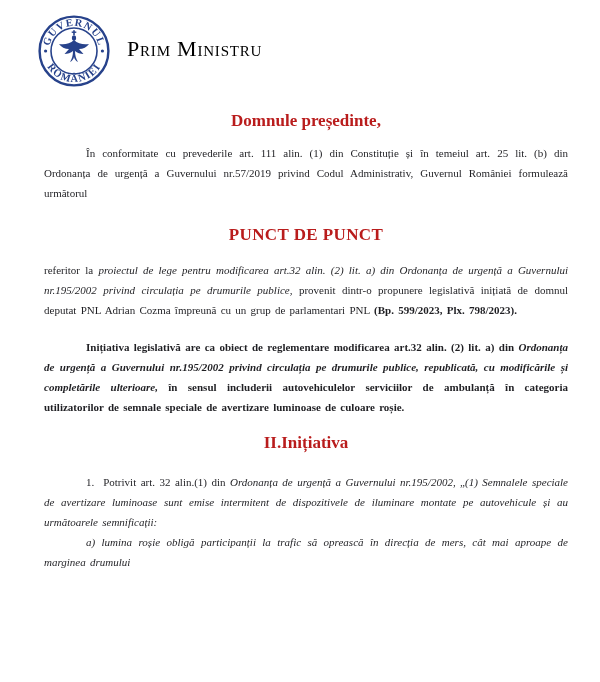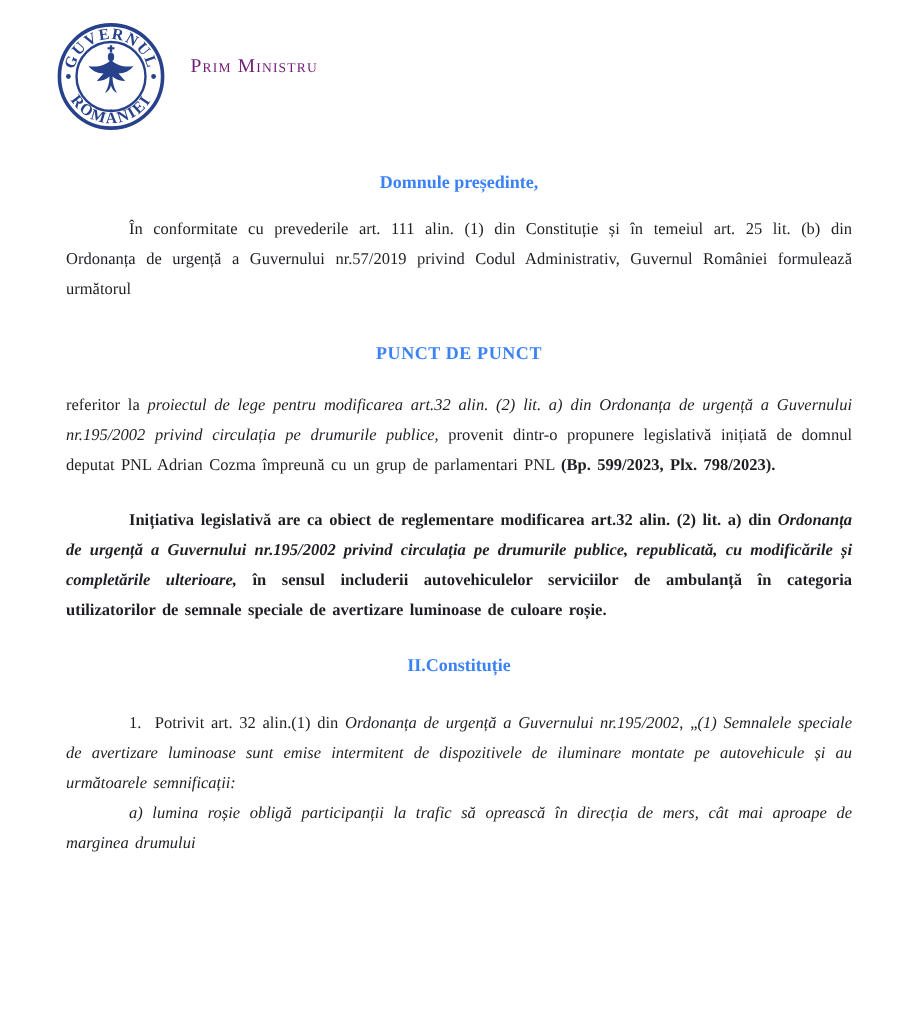"Prim Ministru" .pm-title { color: #701a75 -> #000000; font-size: 13px -> 22px }
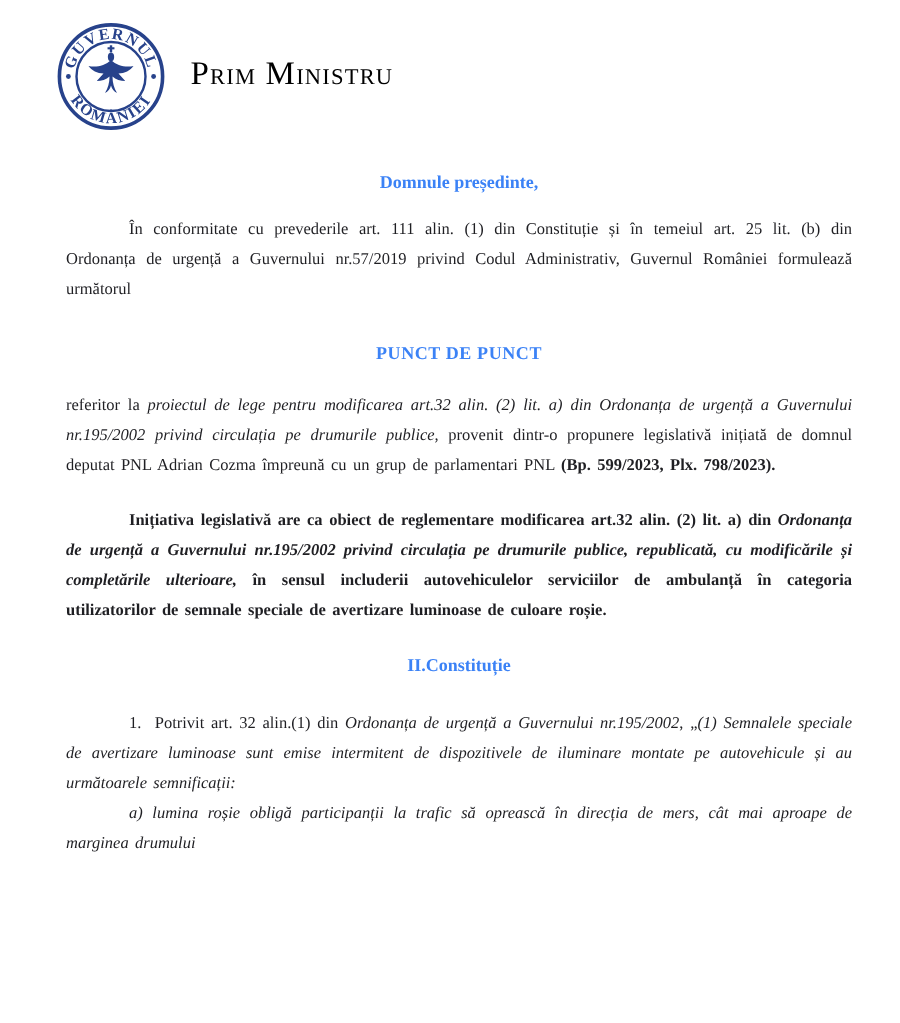"Domnule președinte," .h { color: #3b82f6 -> #b91c1c; font-size: 12px -> 17px }
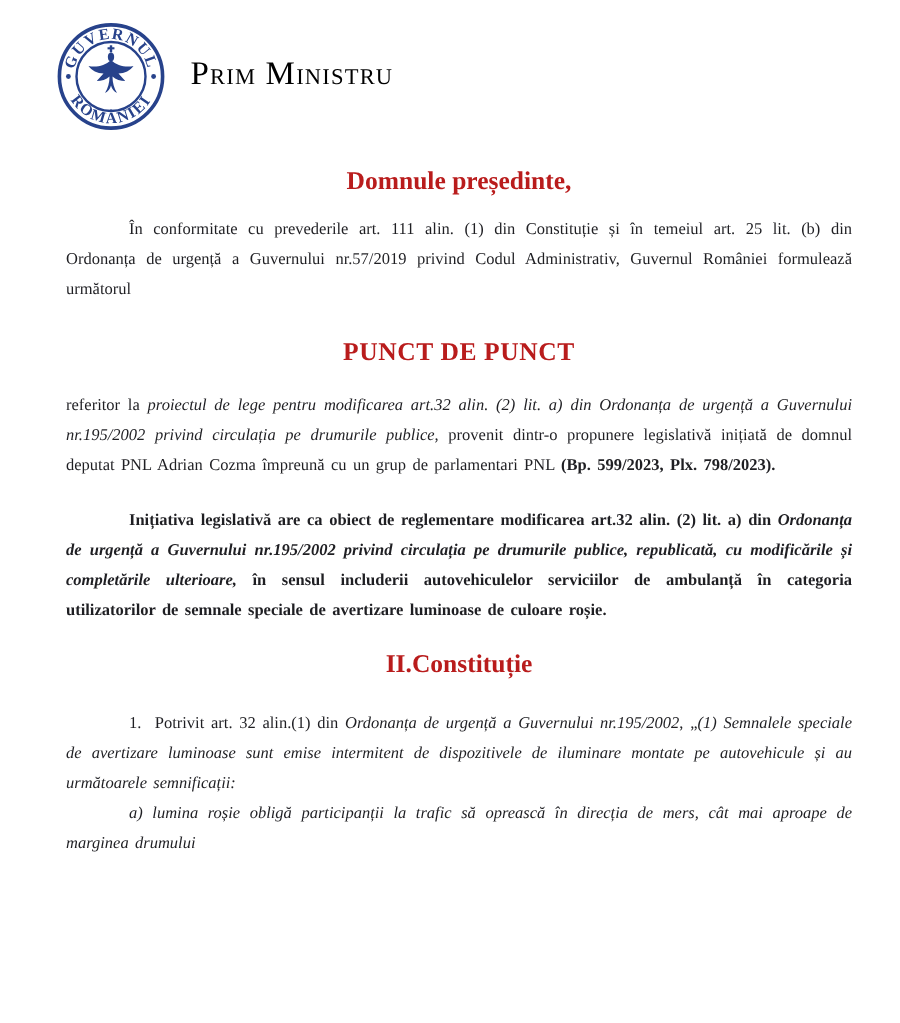"II.Constituție" span { text: II.Constituție -> II.Inițiativa }
